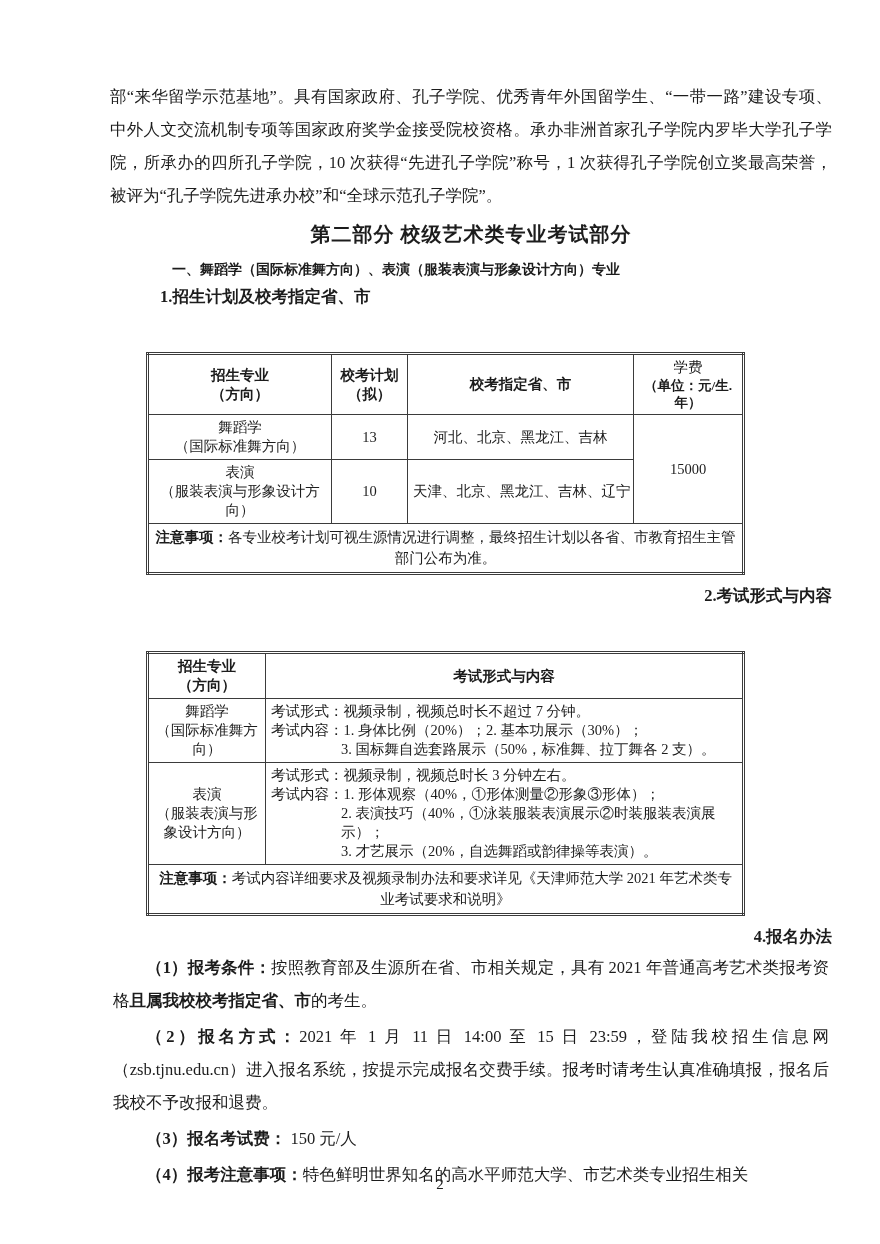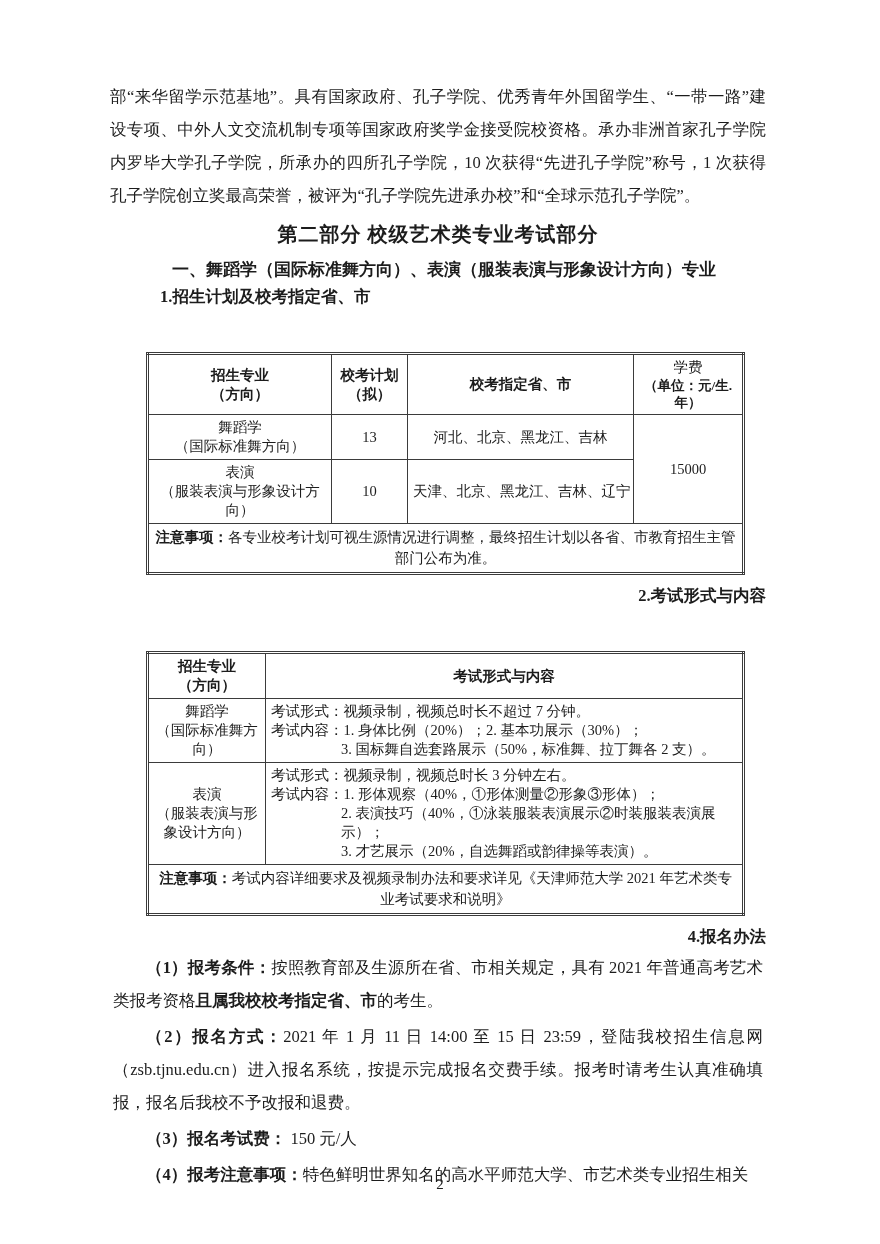"部“来华留学示范基地”。具有国家政府、孔子学院、优秀青年外国留学生、“一带一路”" .page { padding: 80px 114px 0 110px -> 80px 48px 0 110px }
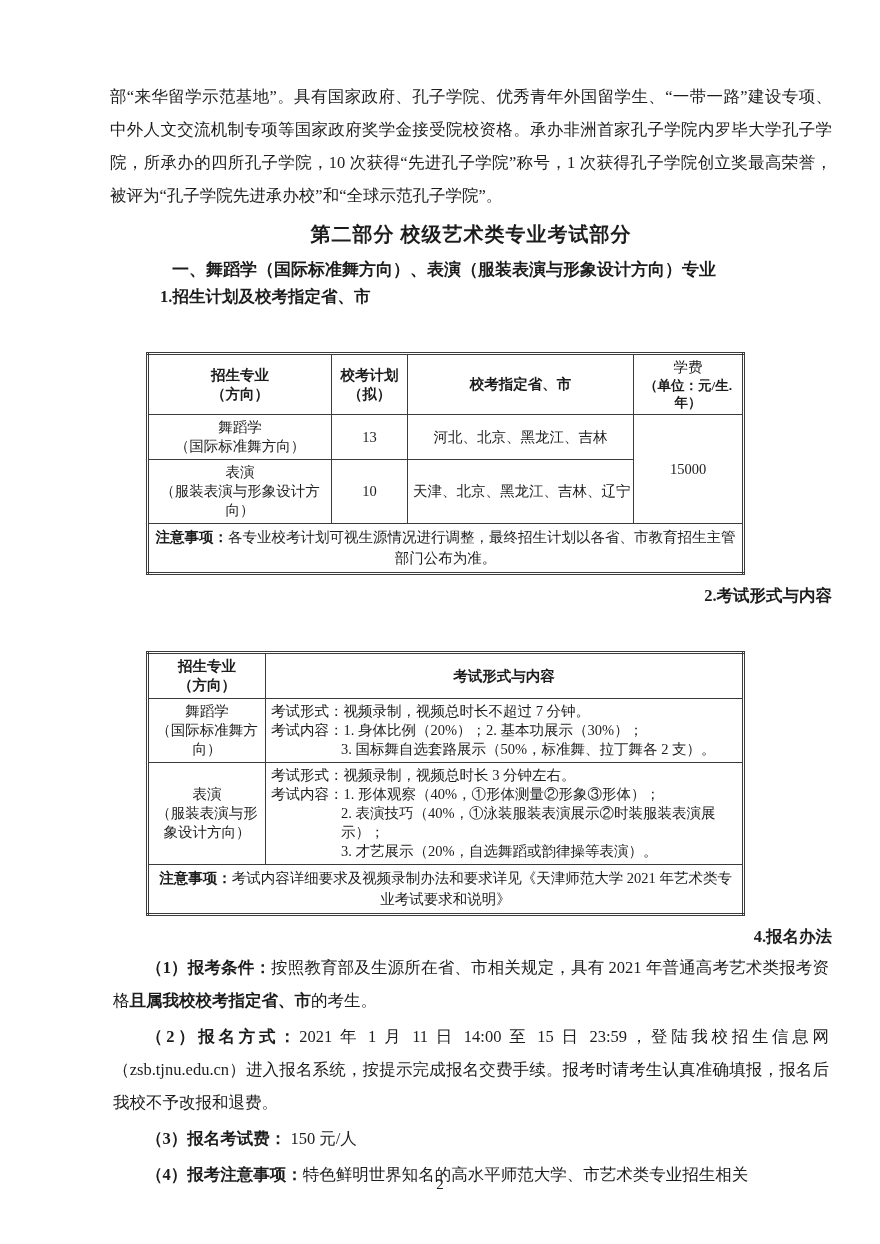"一、舞蹈学（国际标准舞方向）、表演（服装表演与形象设计方向）专业" .section-title { font-size: 17px -> 14px }
